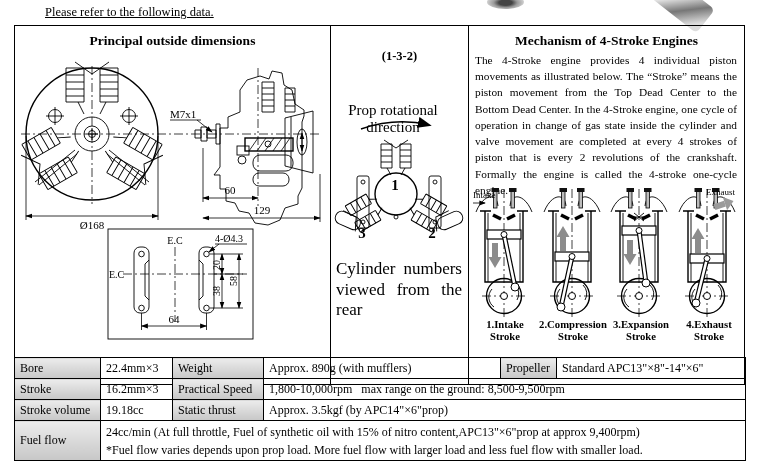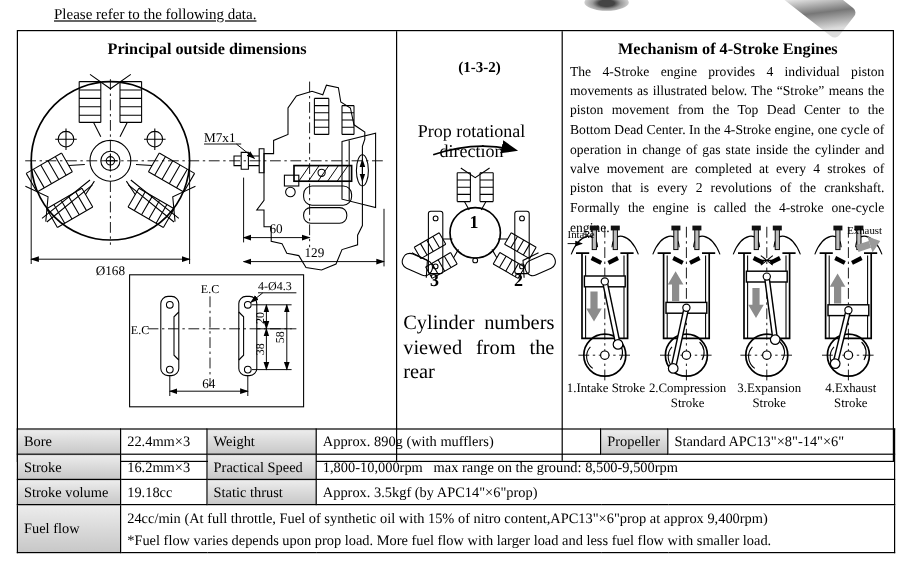"1.Intake Stroke" .strokelabels { font-weight: none -> bold }
